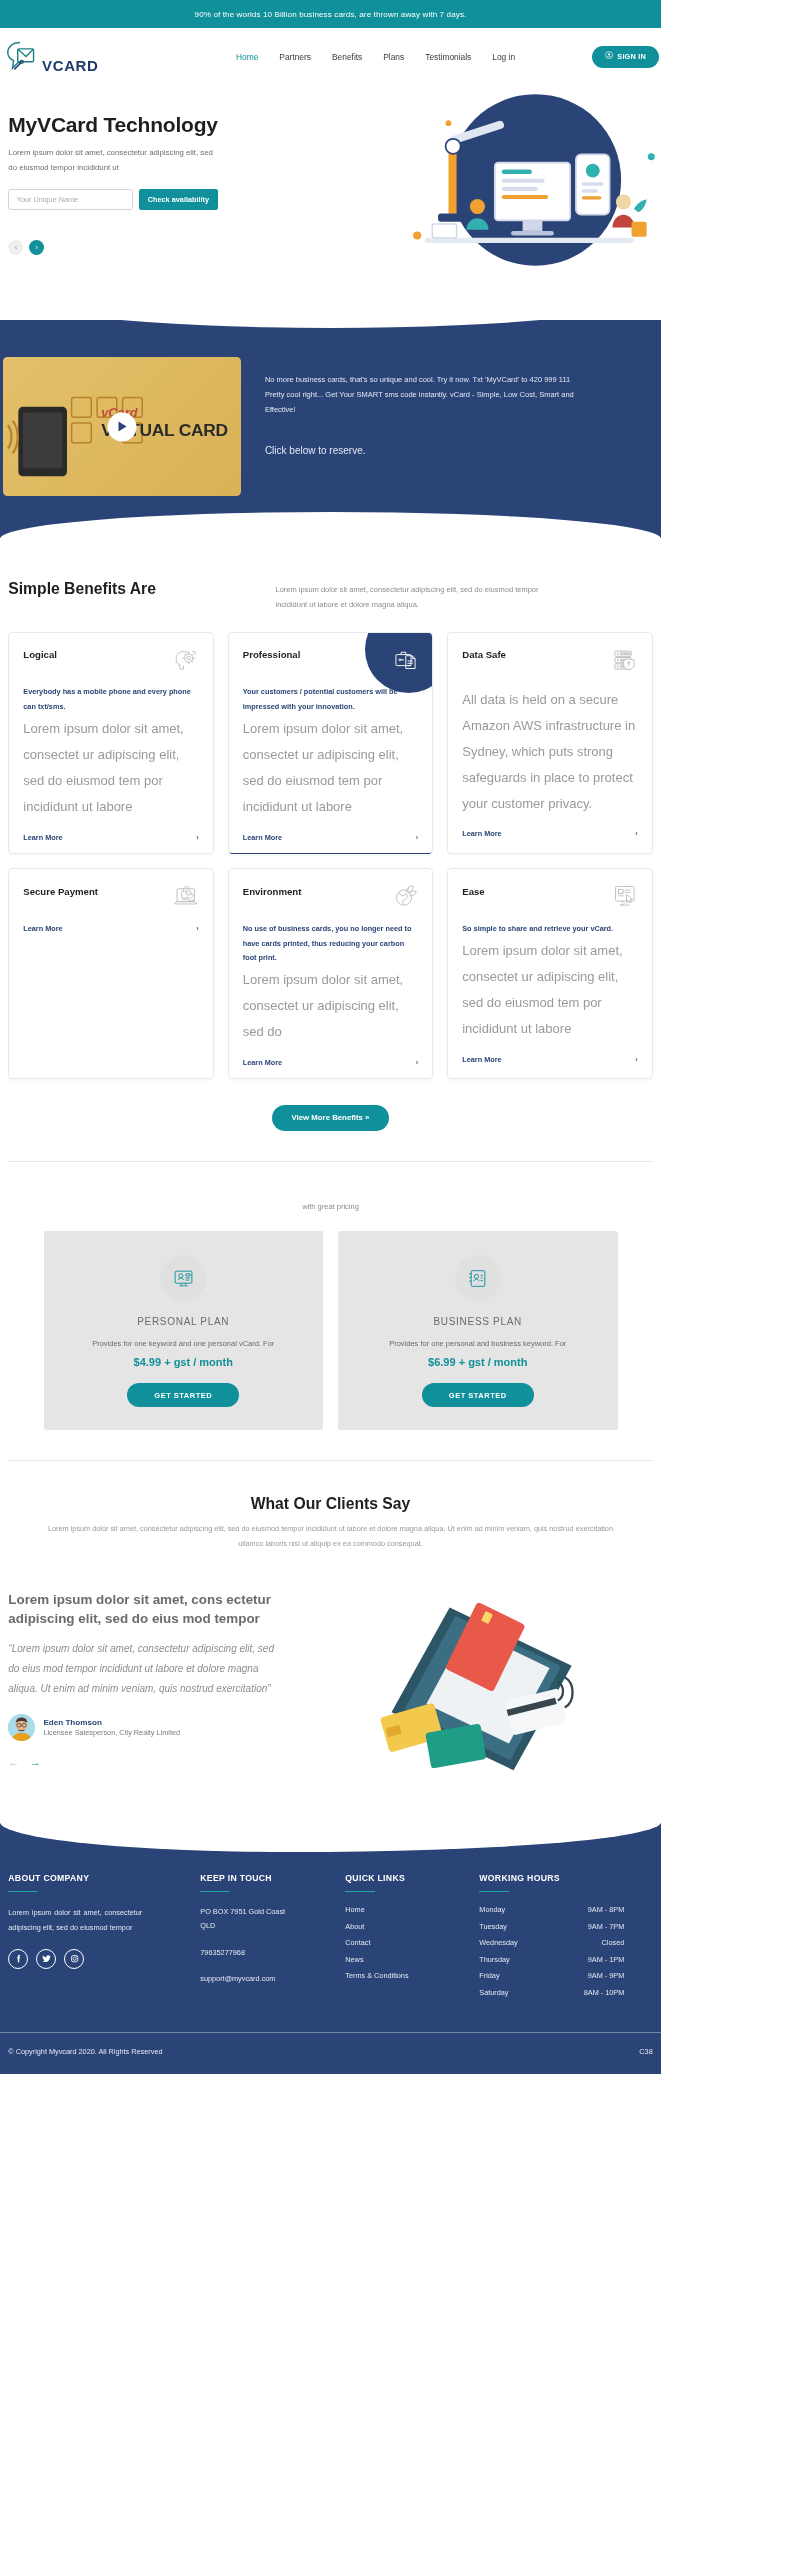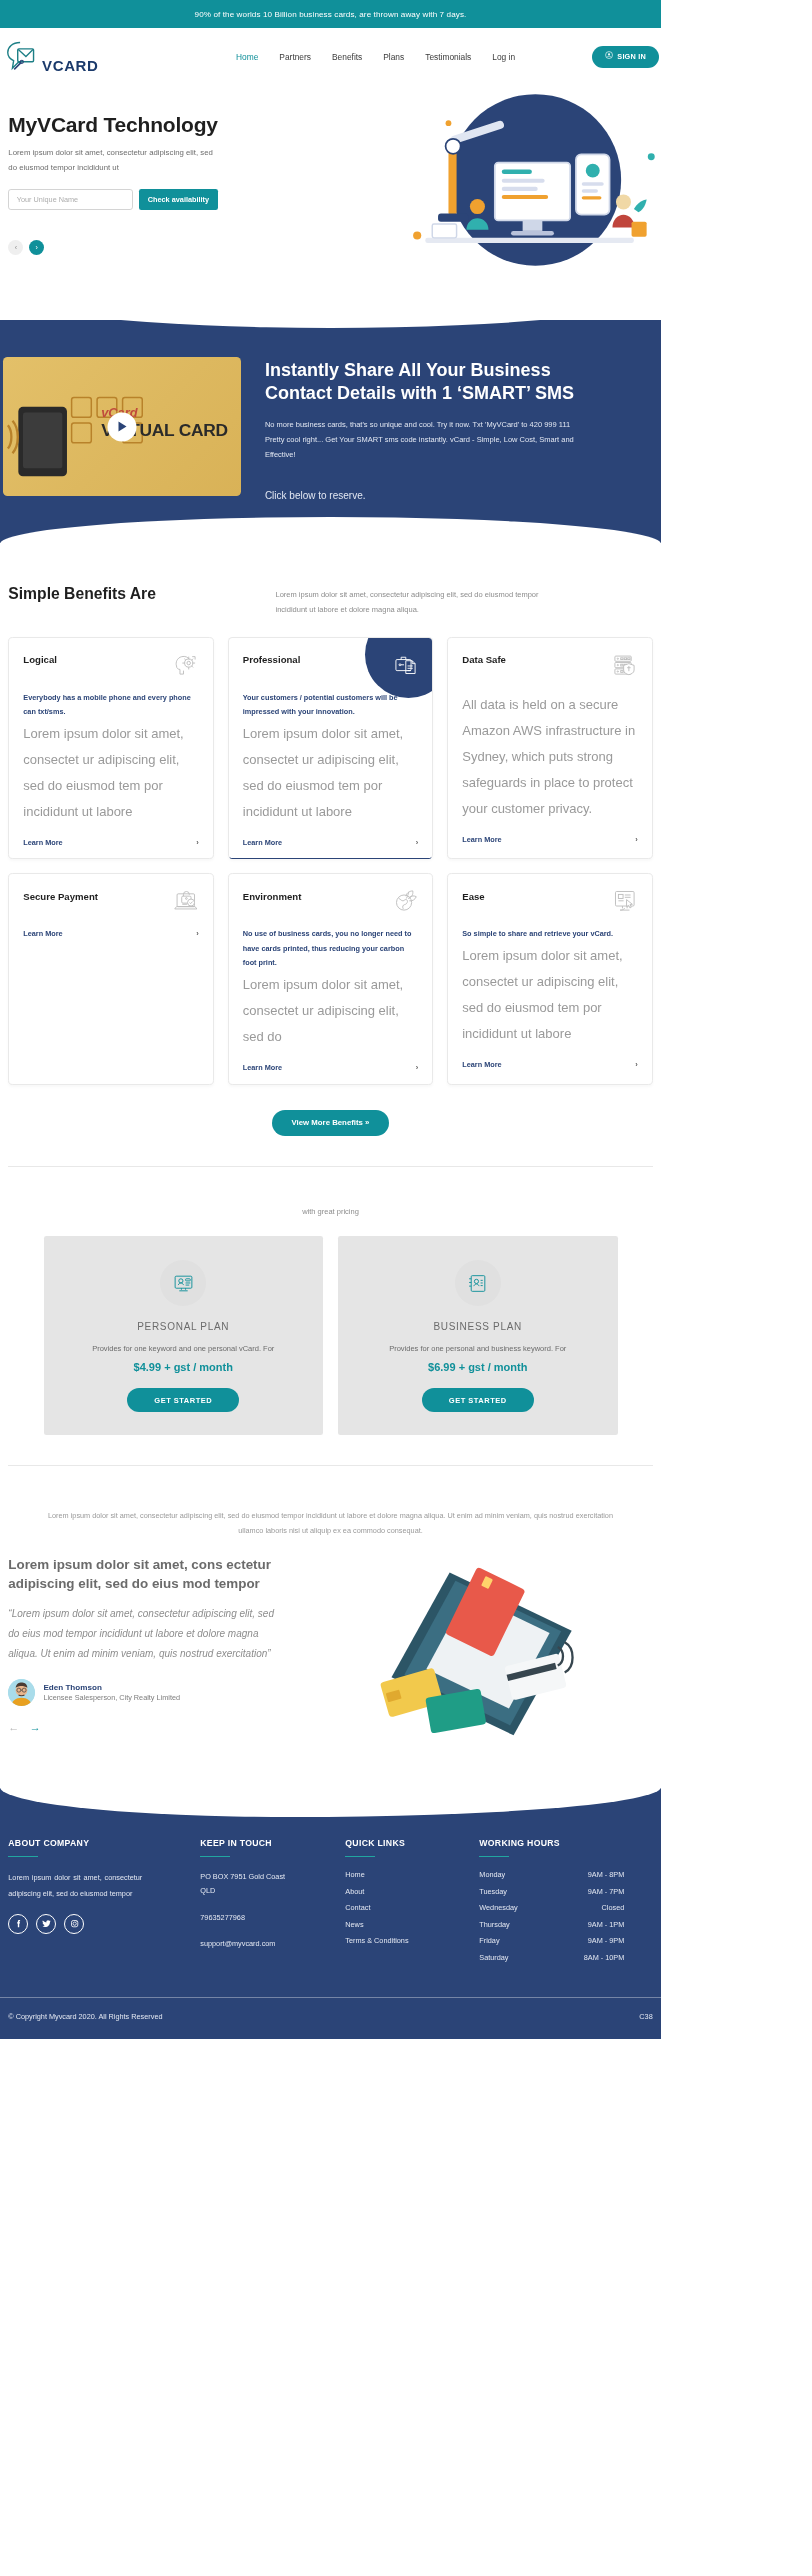"Instantly Share All Your Business" h2.band-title { html: <h2>Instantly Share All Your Business Contact Details with 1 ‘SMART’ SMS</h2> -> none }
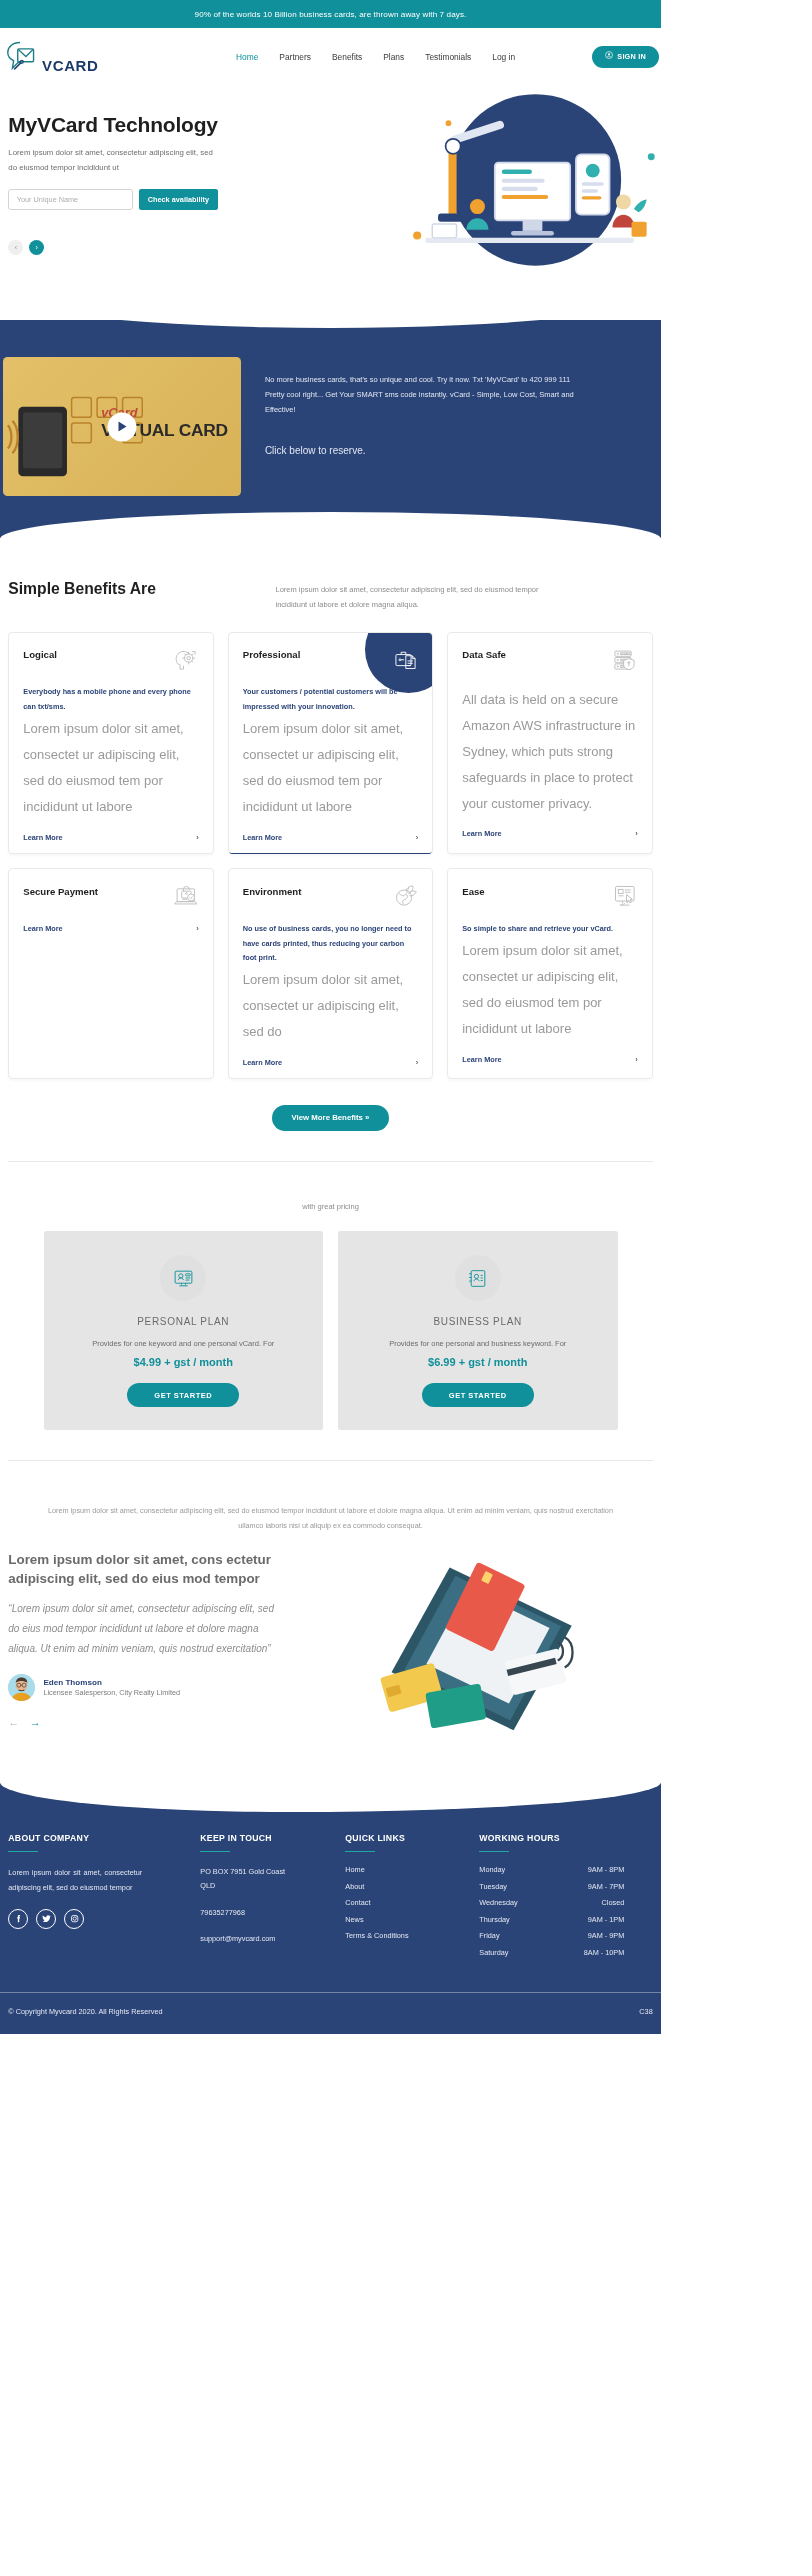"What Our Clients Say" h2 { html: none -> <h2>What Our Clients Say</h2> }
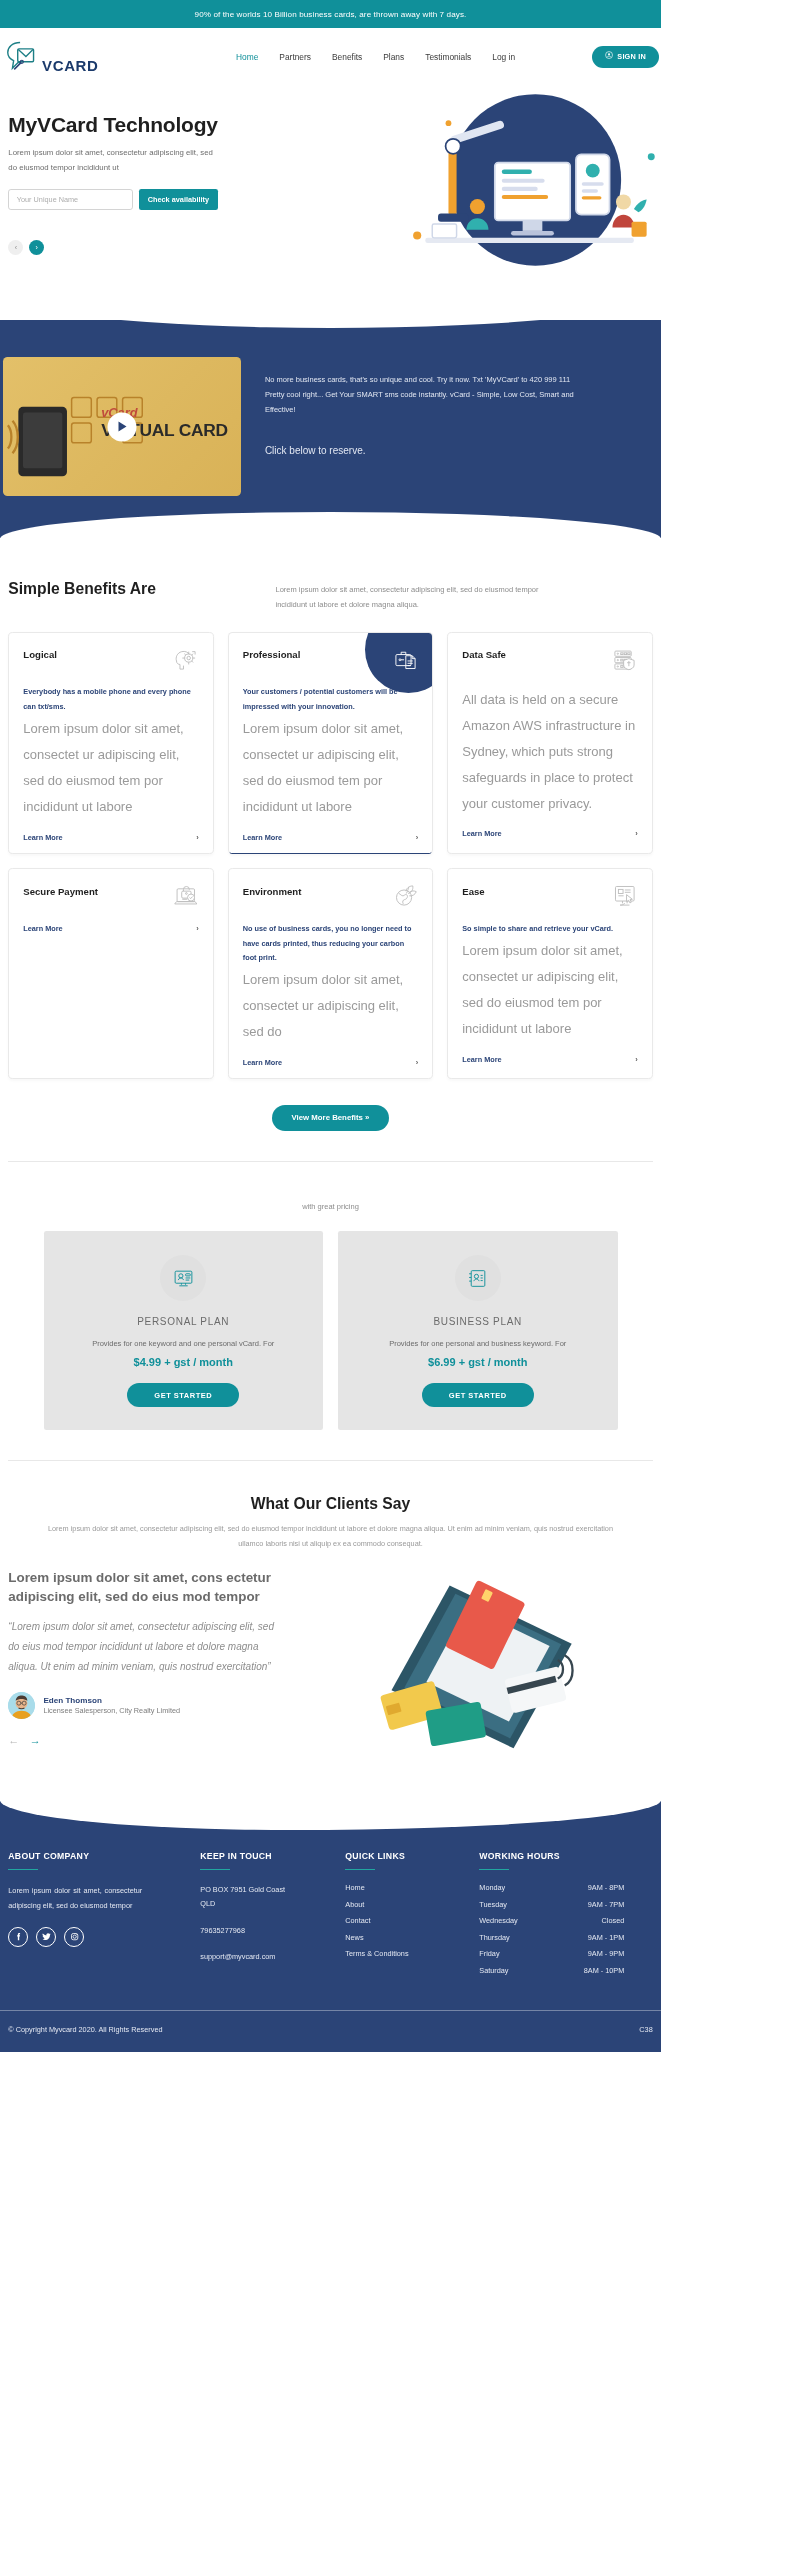"Lorem ipsum dolor sit amet, cons" .testi-row { margin-top: 17px -> 39px }
